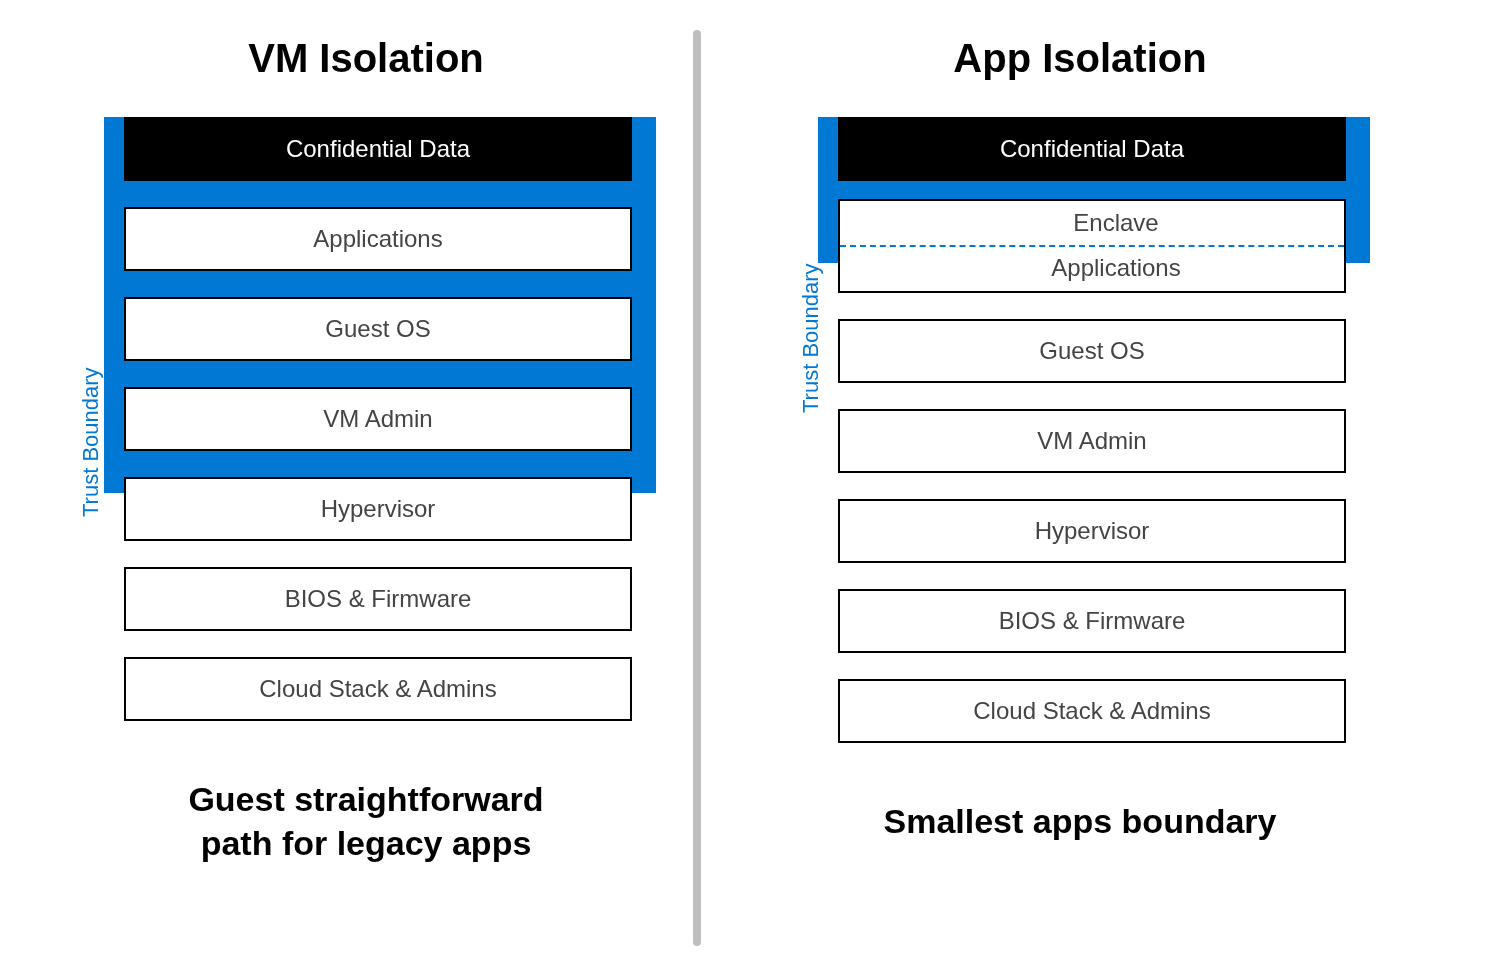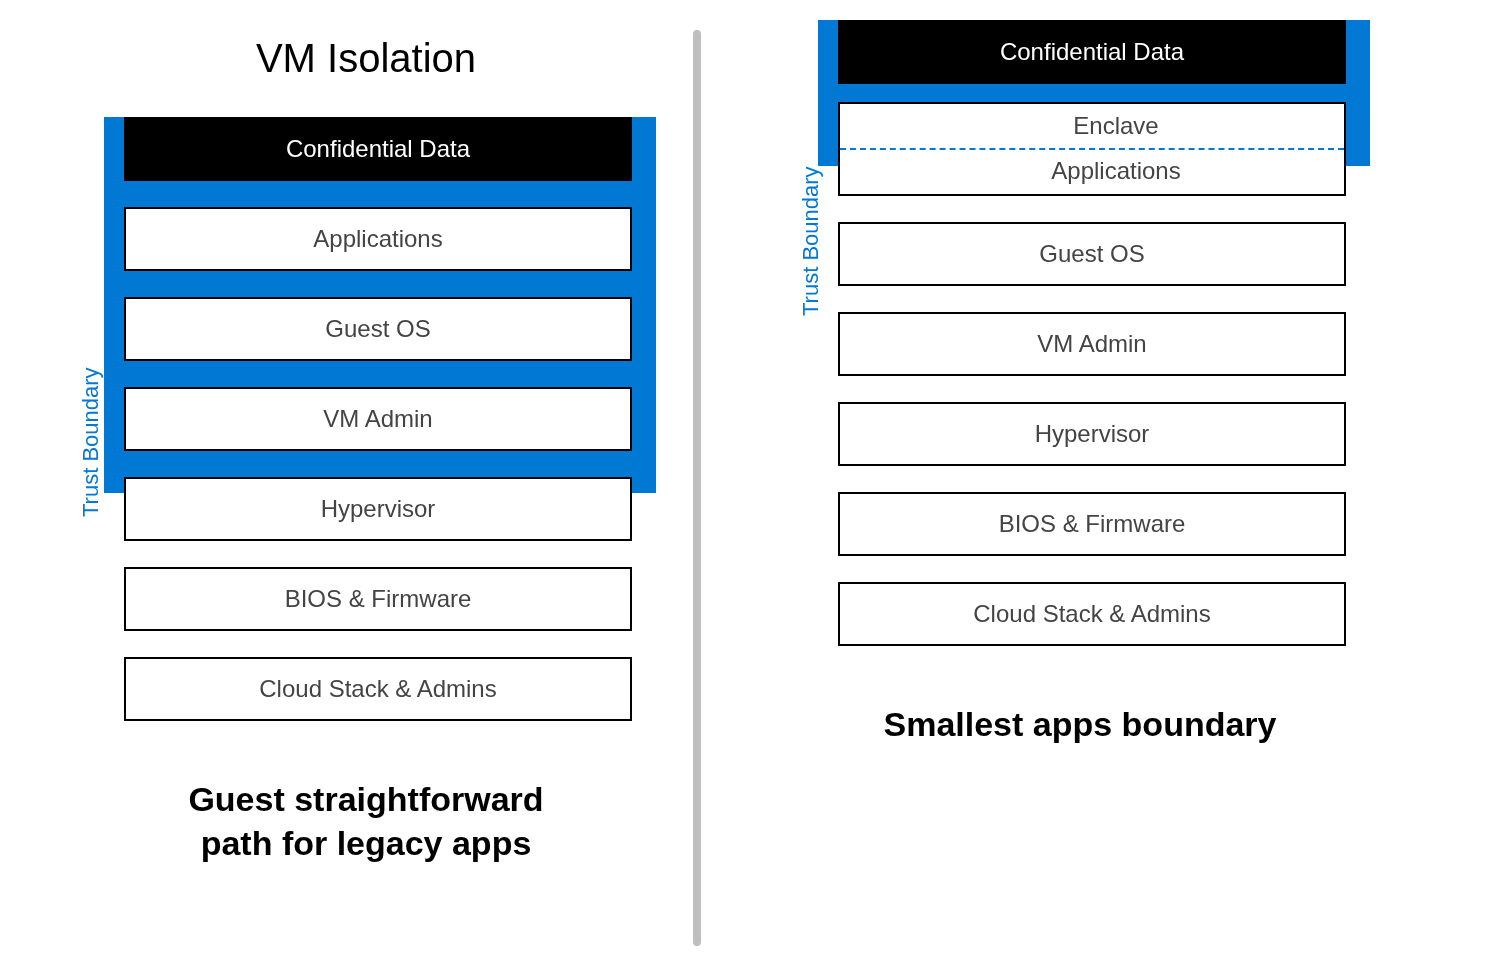"VM Isolation" .title { font-weight: 400 -> 700 }
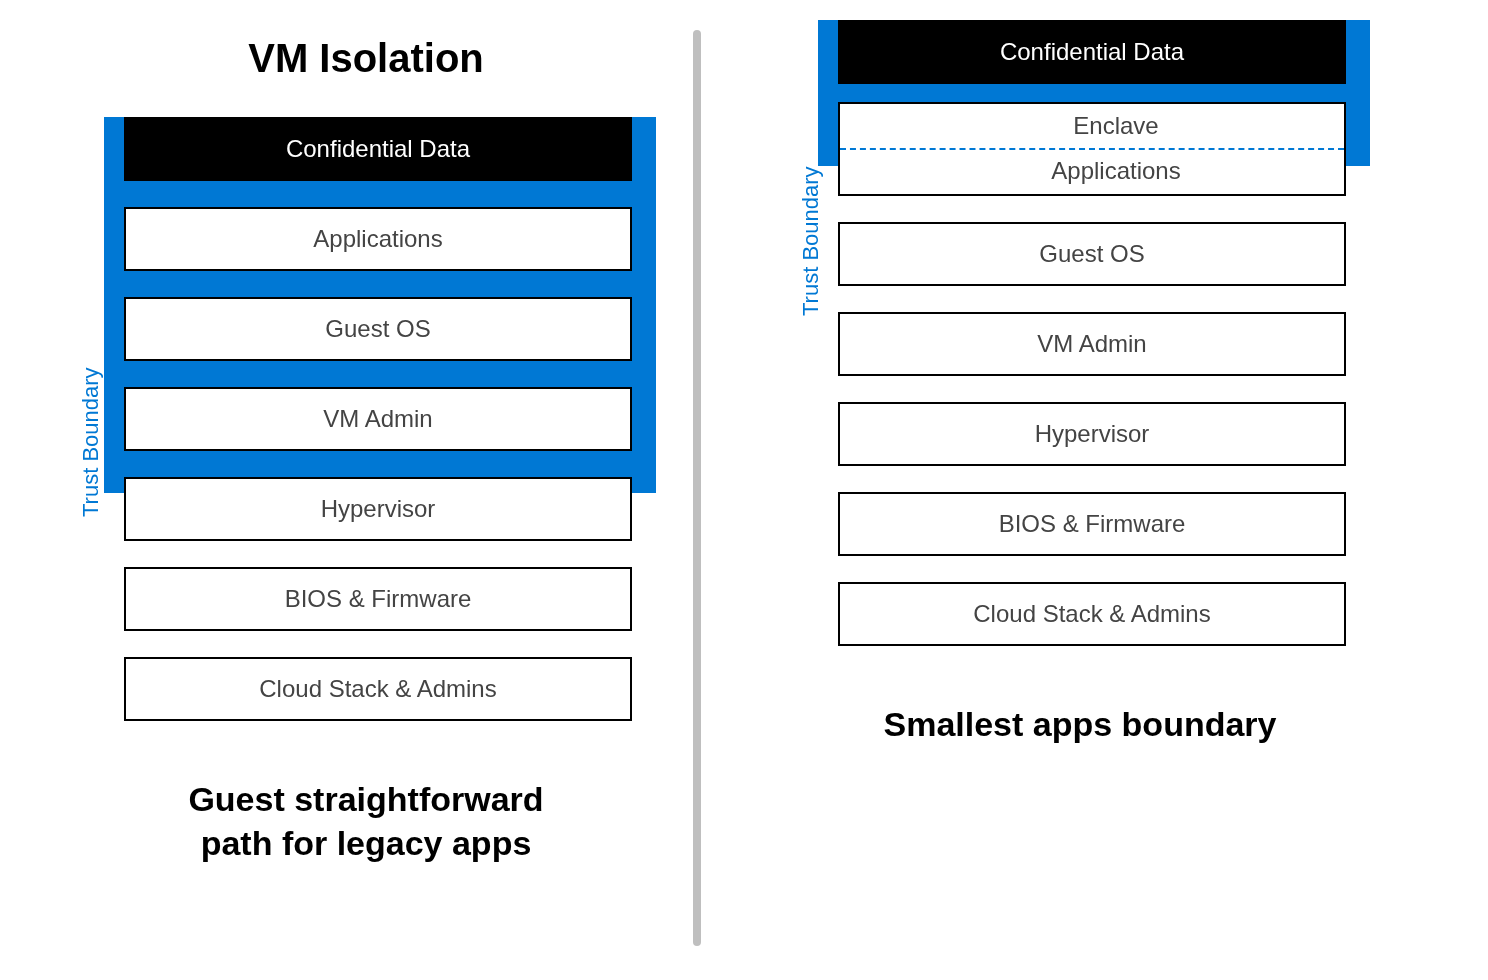"App Isolation" div.title { html: none -> <div>App Isolation</div> }
